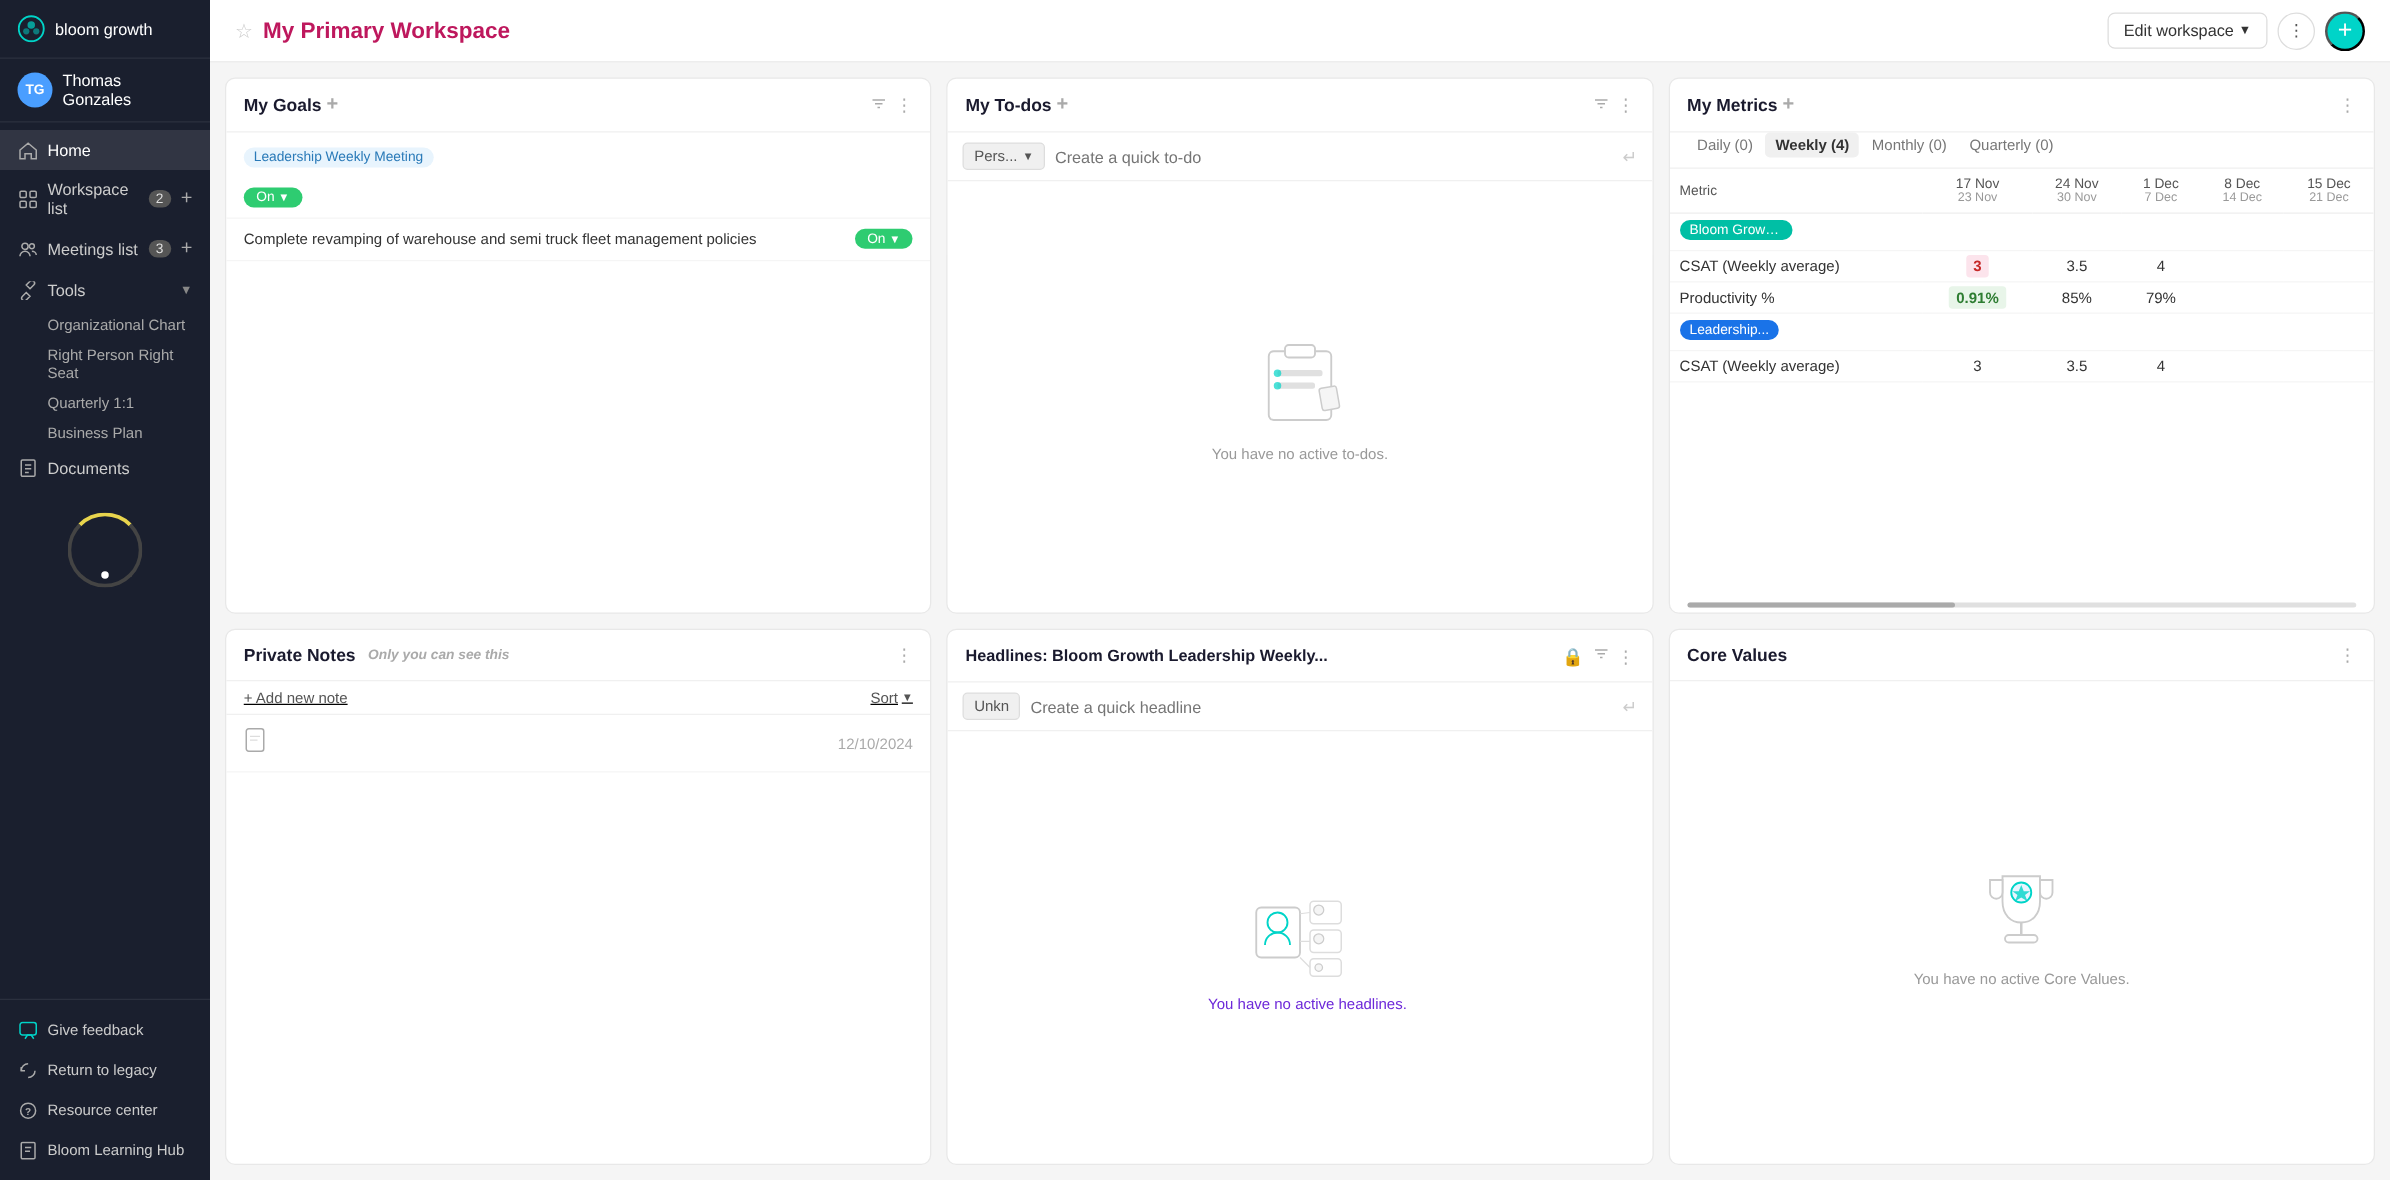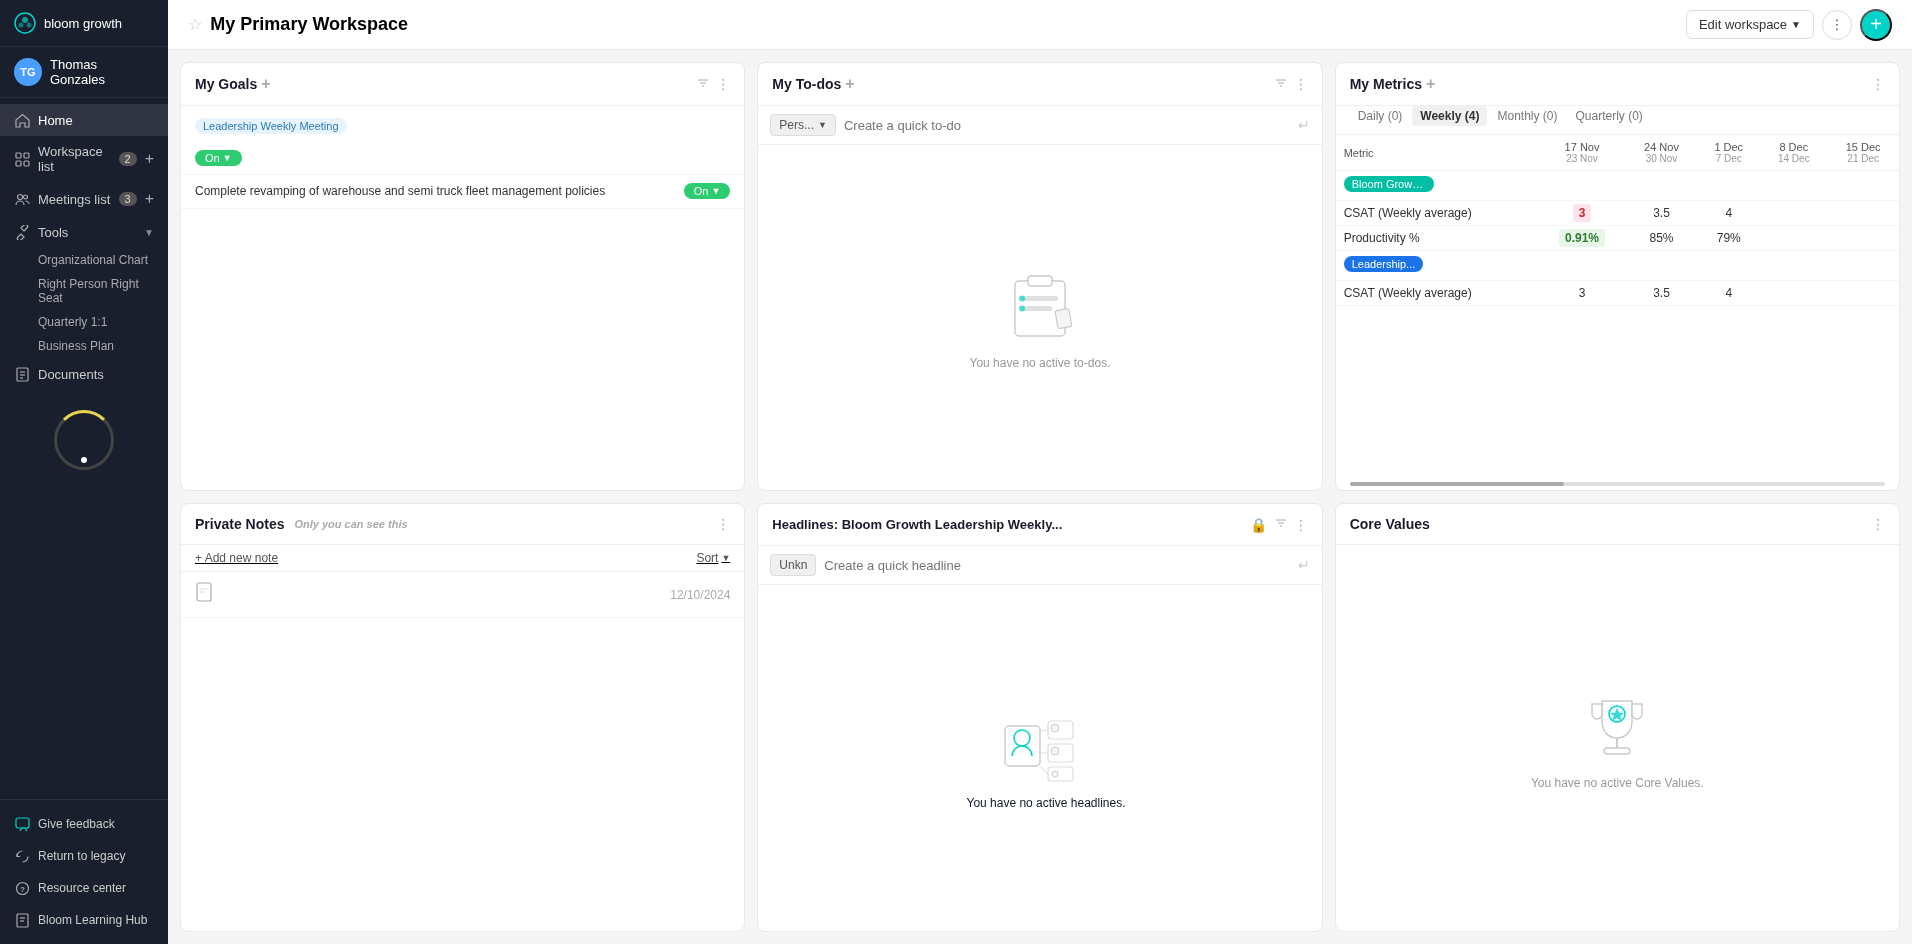"My Primary Workspace" .page-title { color: #000000 -> #be185d }
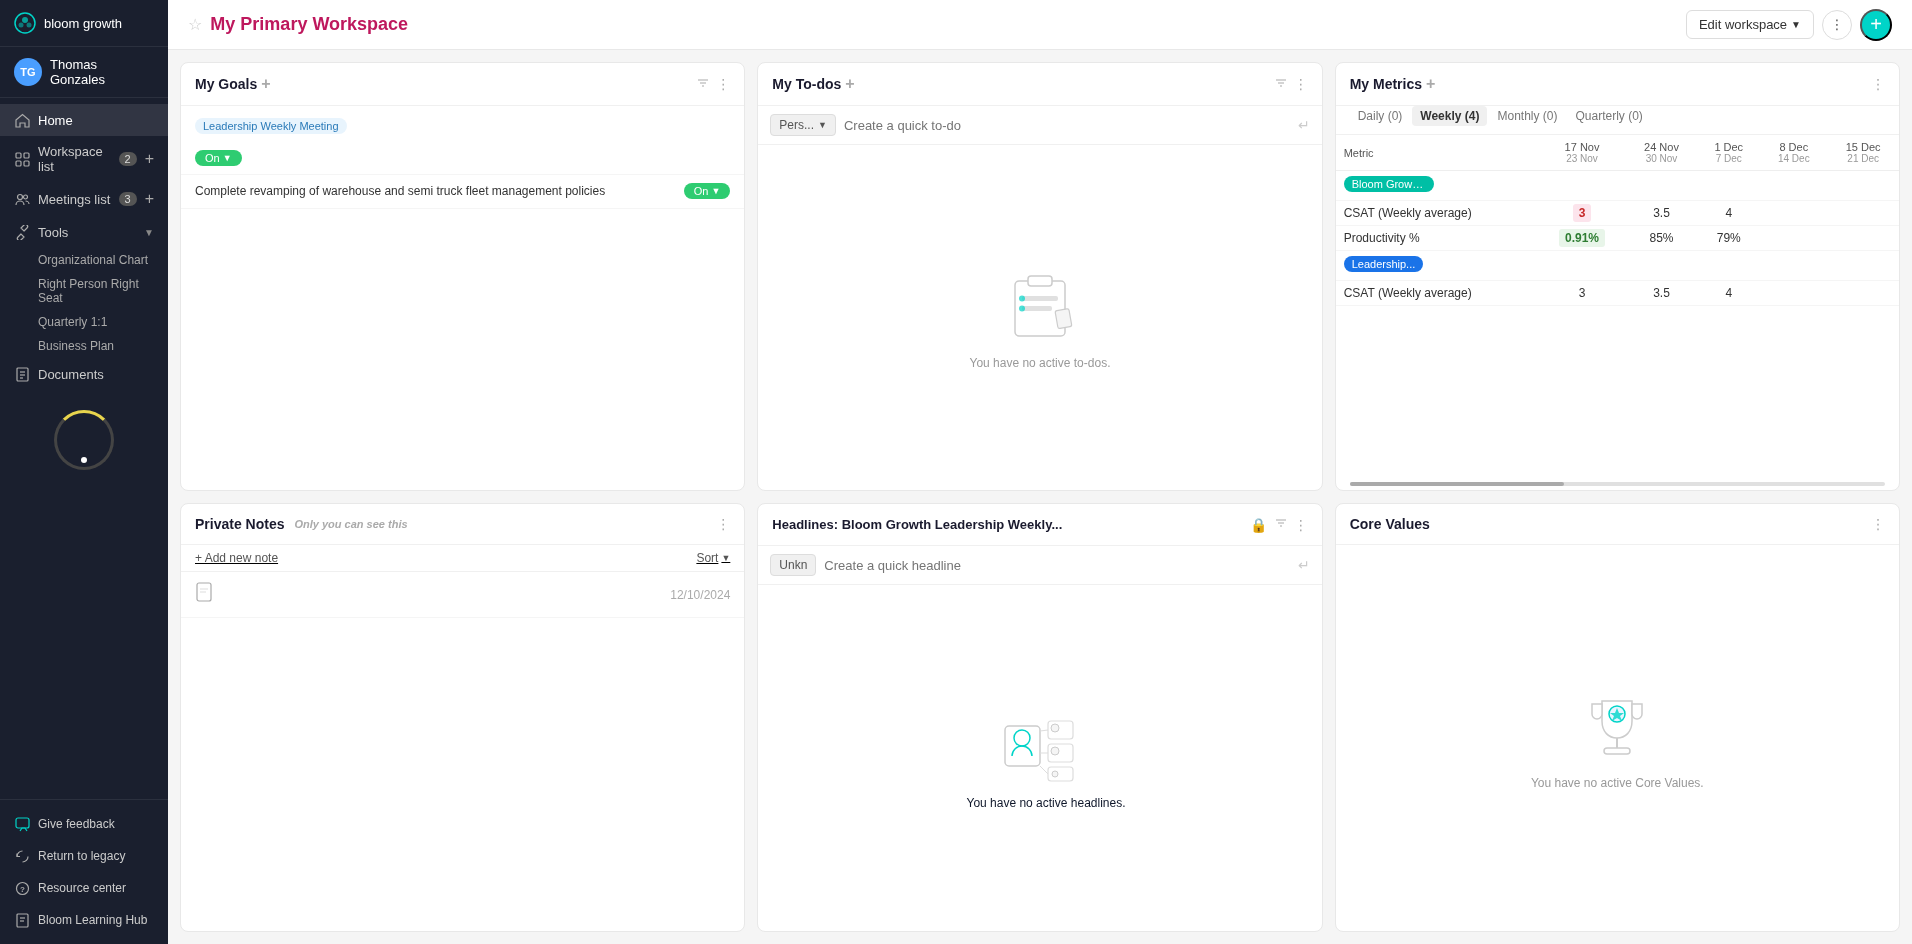"You have no active headlines." .headlines-empty-text { color: #0f172a -> #6d28d9 }
